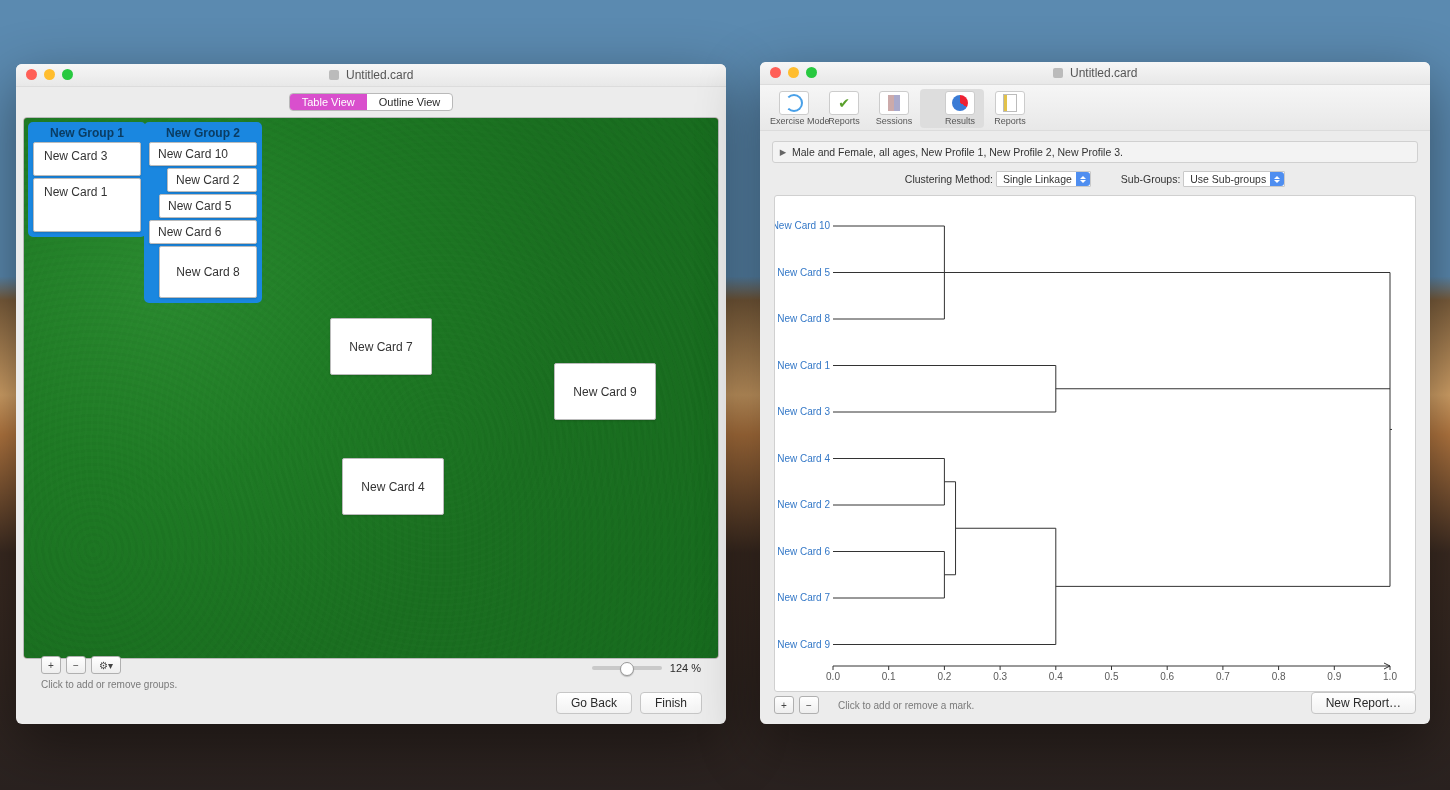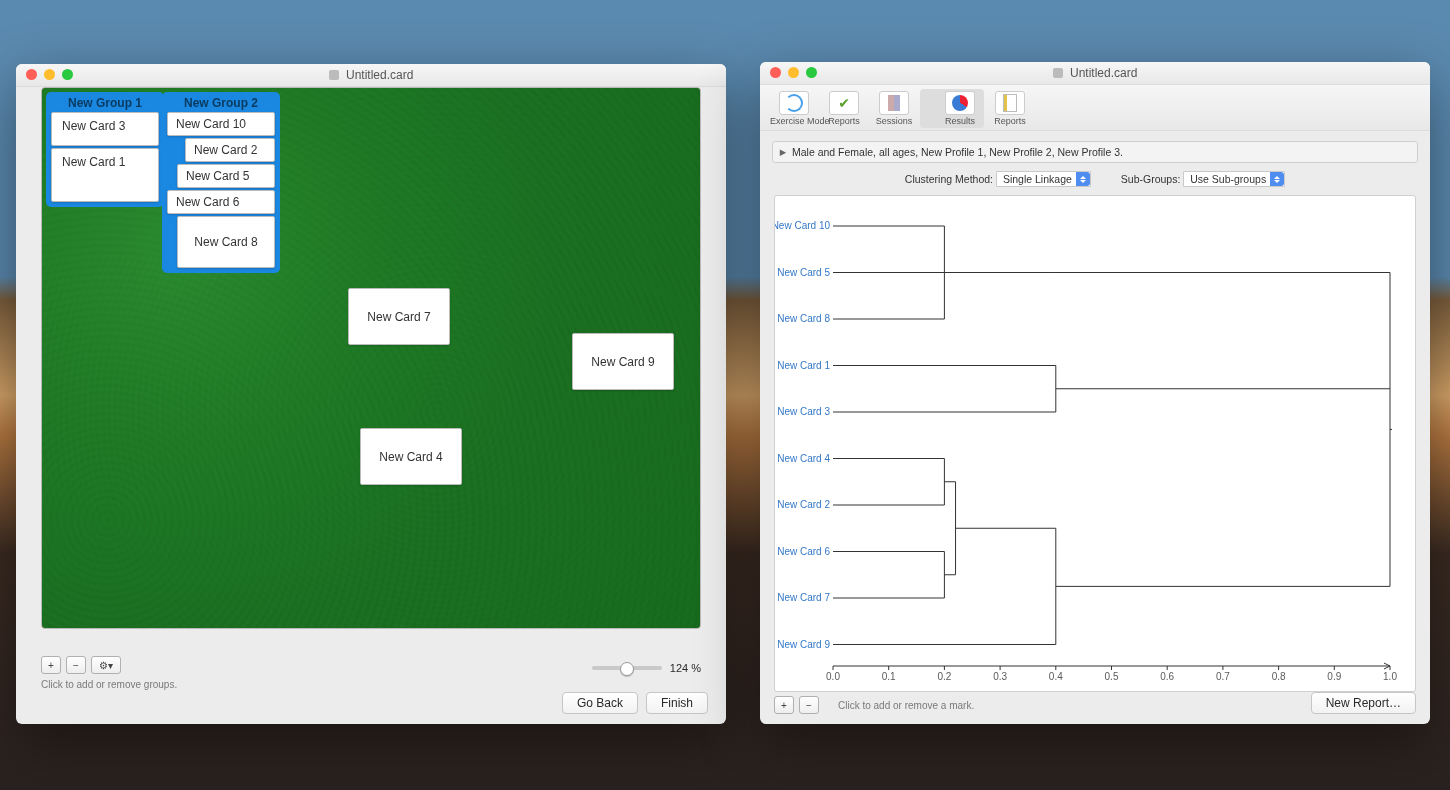"Table View" div.seg-wrap { html: none -> <div> <div> <div>Table View</div> <div>Outline View</div> </div> </div> }
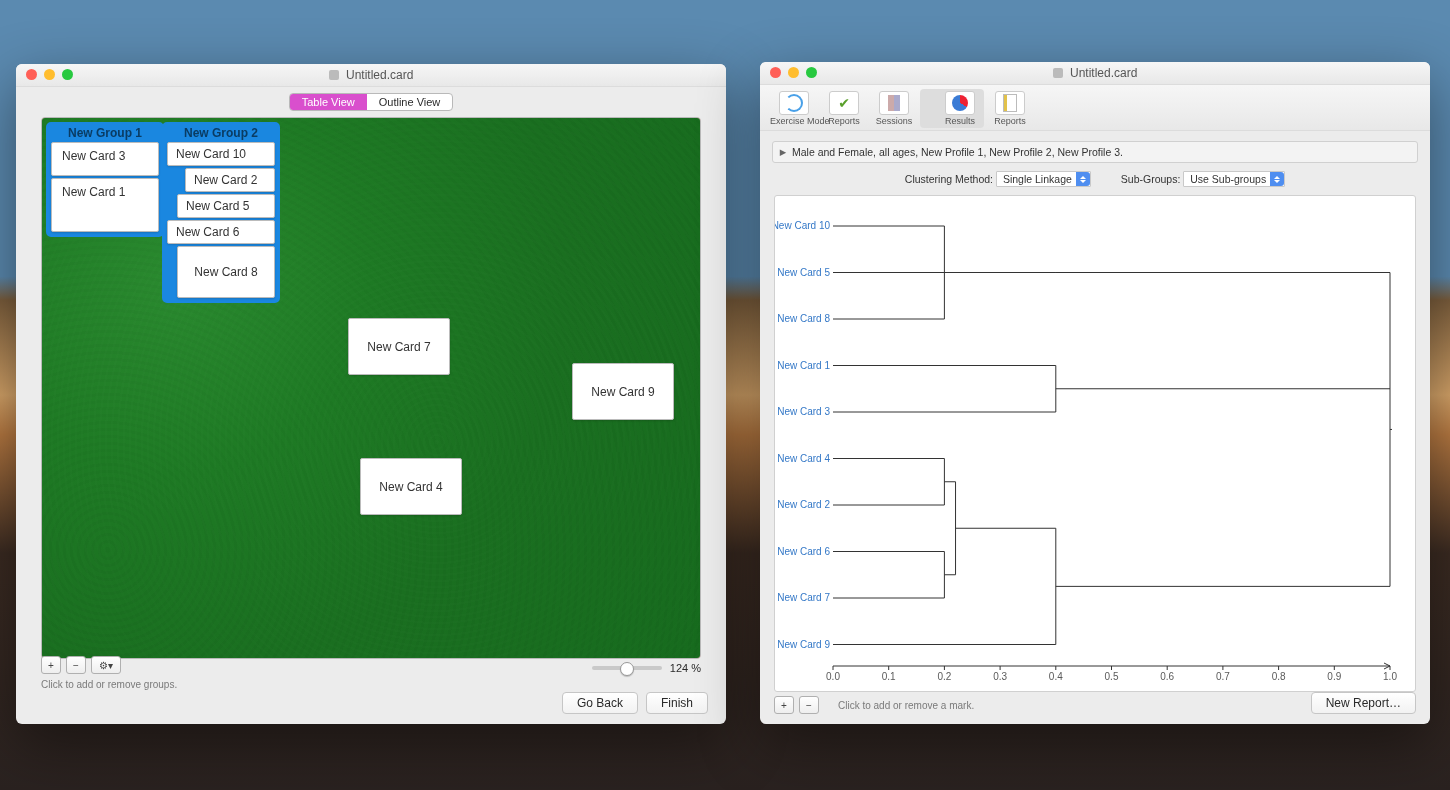"New Group 1" .canvas-frame { margin: 0 25px -> 0 7px }
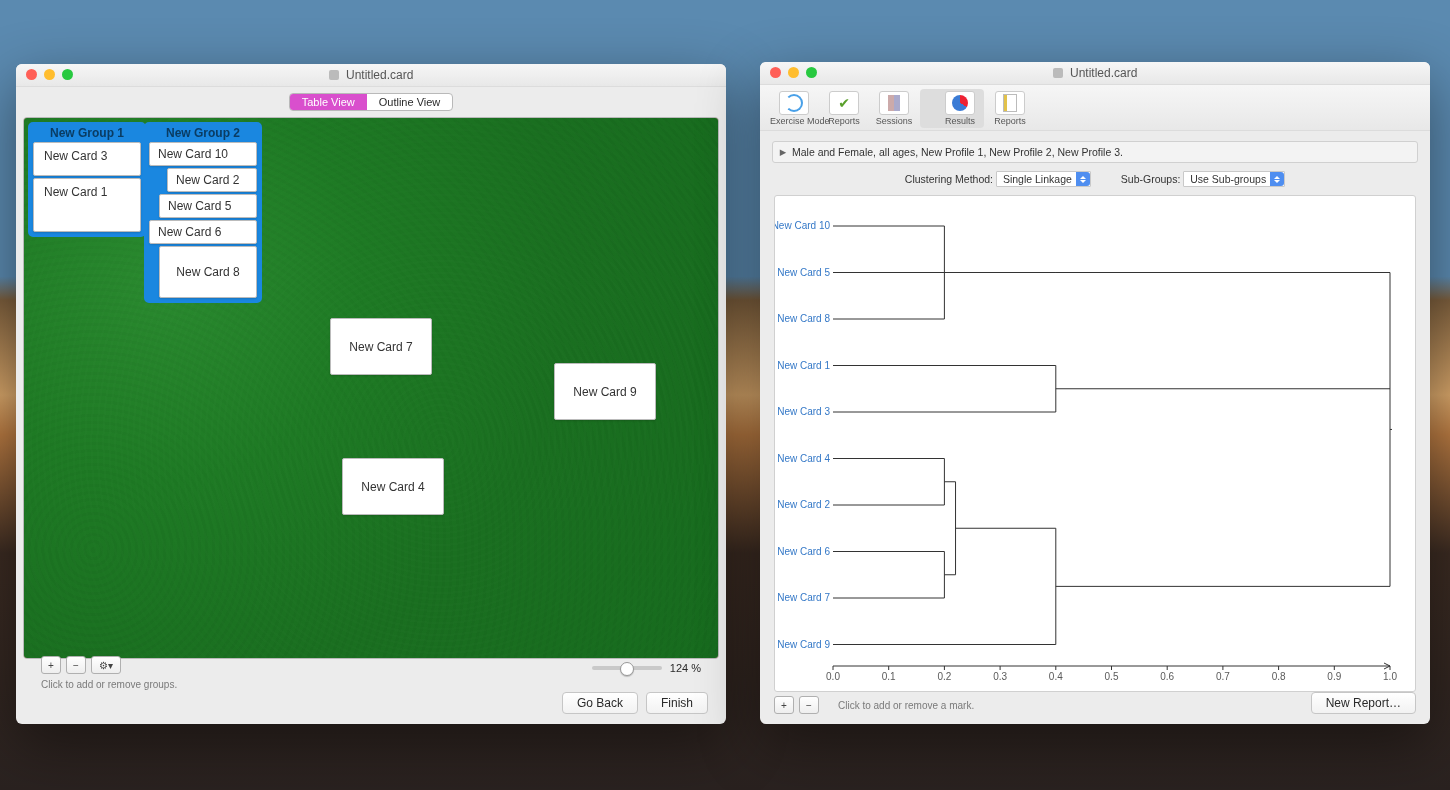"Go Back" .footer-btns { right: 18px -> 24px }
